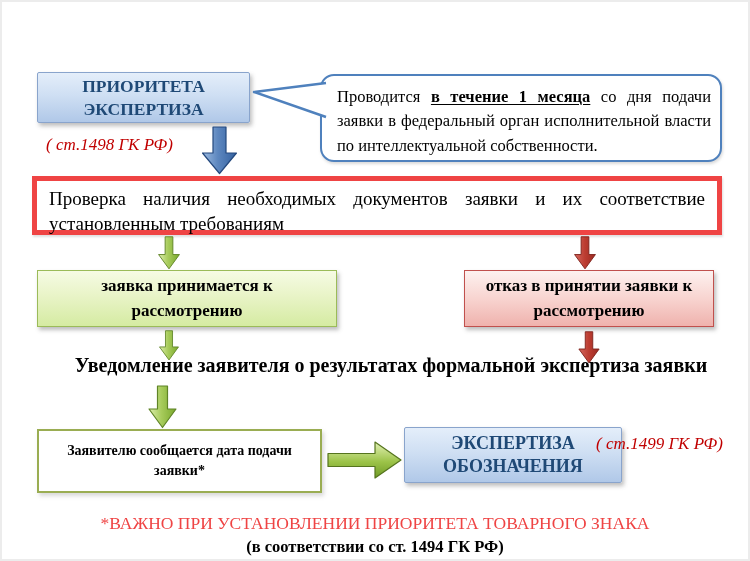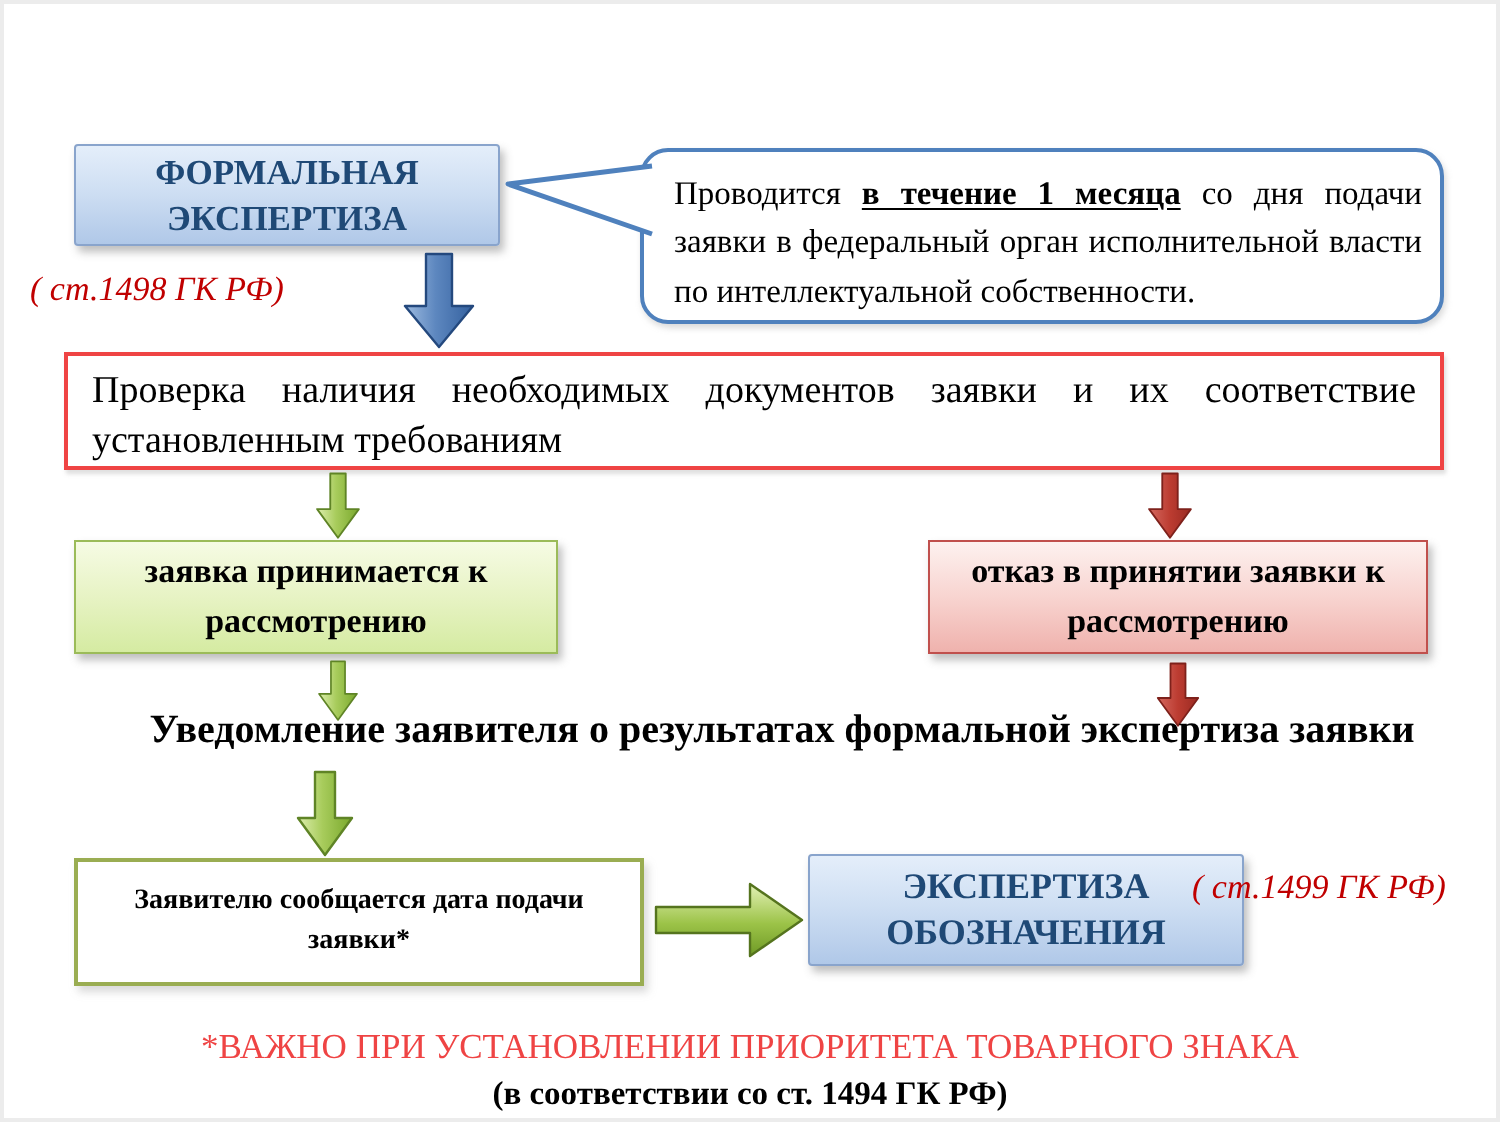"ФОРМАЛЬНАЯ ЭКСПЕРТИЗА" span { text: ФОРМАЛЬНАЯ -> ПРИОРИТЕТА }
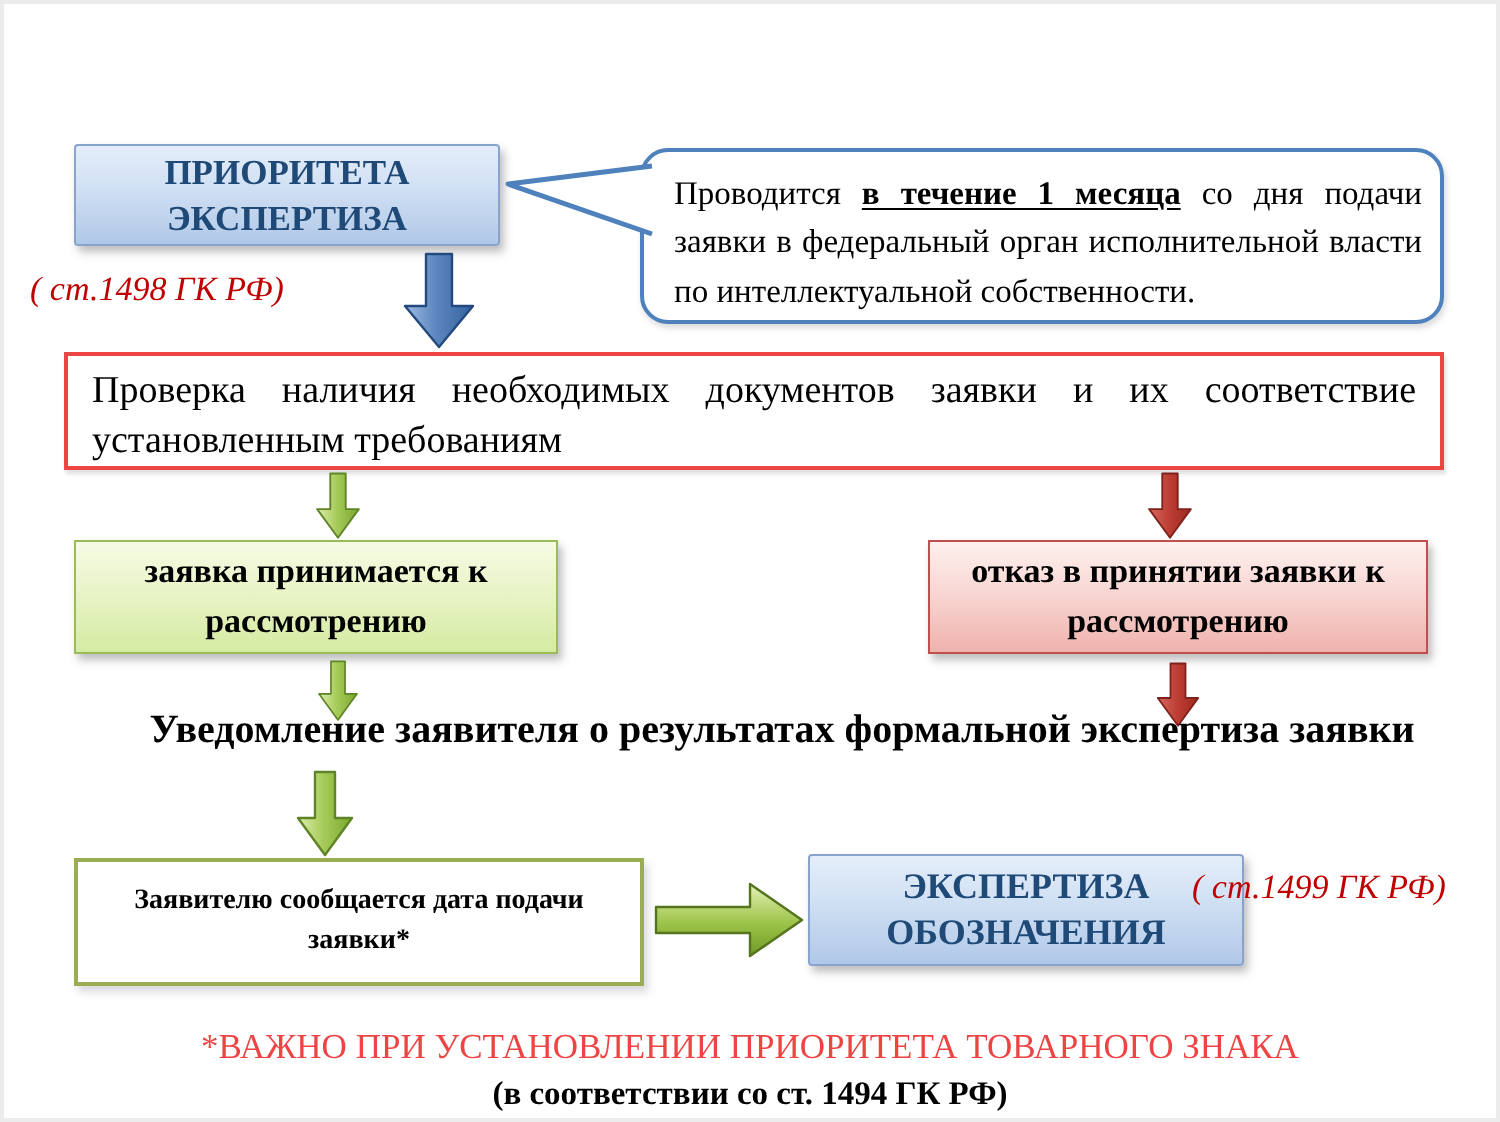"( ст.1498 ГК РФ)" .ref-1498 { left: 13px -> 44px }
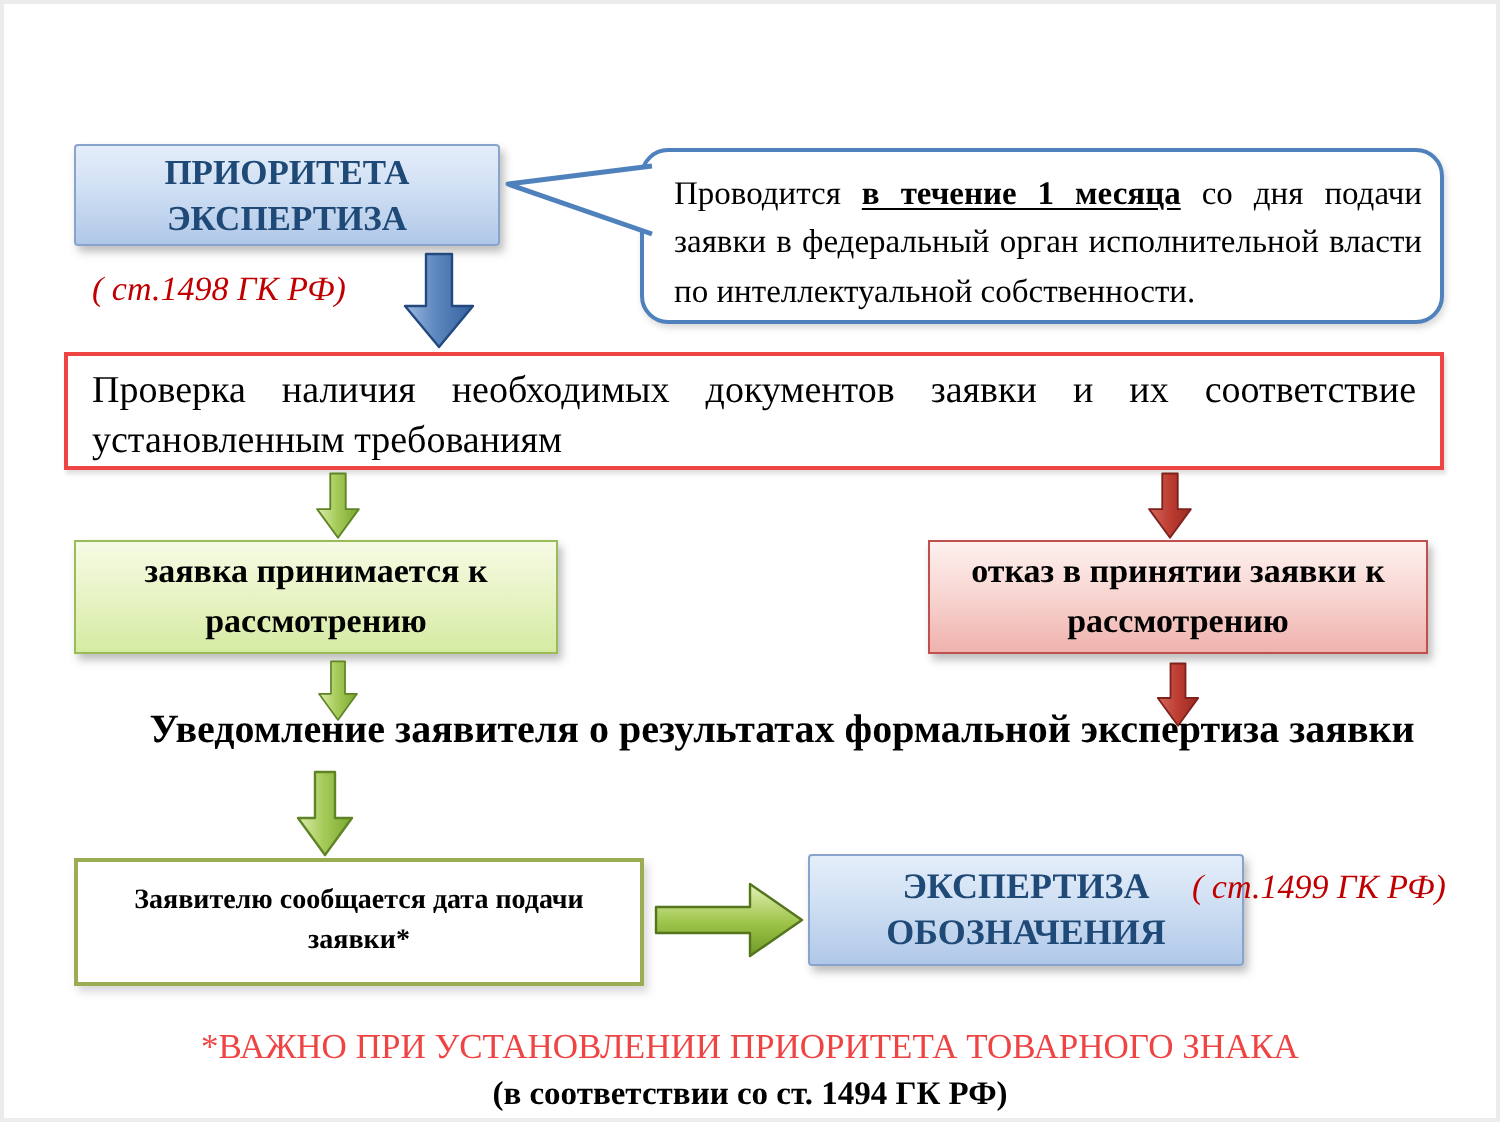"Проверка наличия необходимых документов" .check-box { border: 2px solid #ef4444 -> 5px solid #ef4444 }
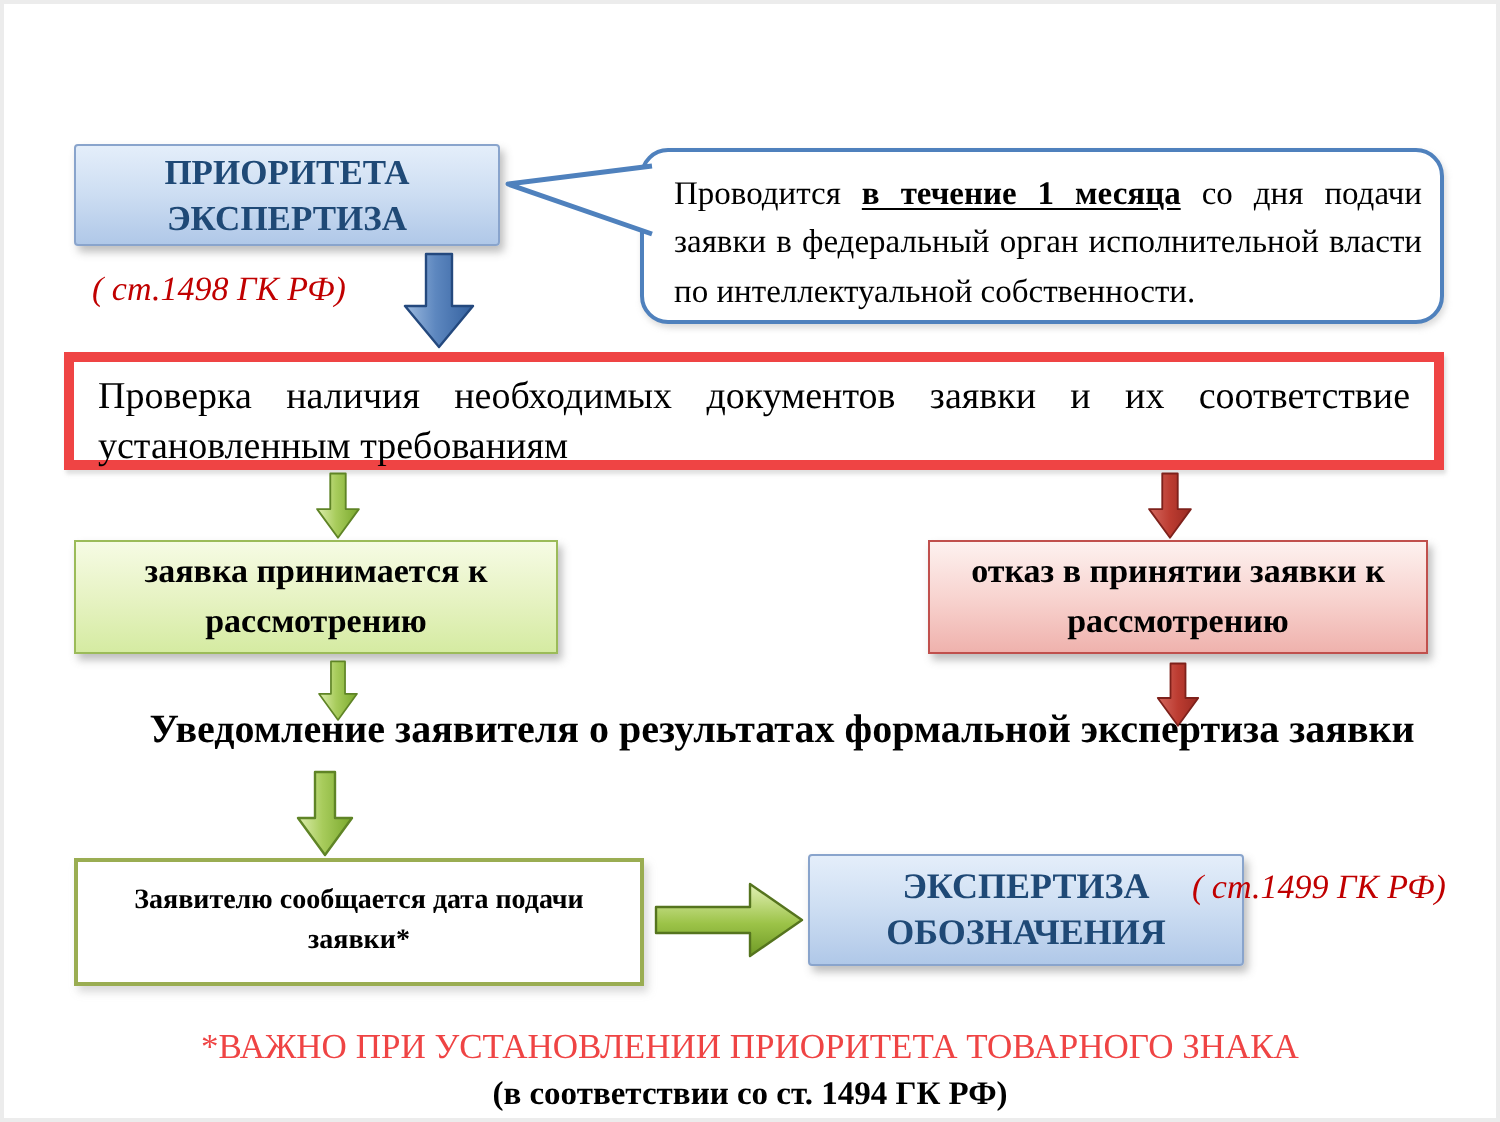"заявка принимается к рассмотрению" .green-node { width: 242px -> 300px }
